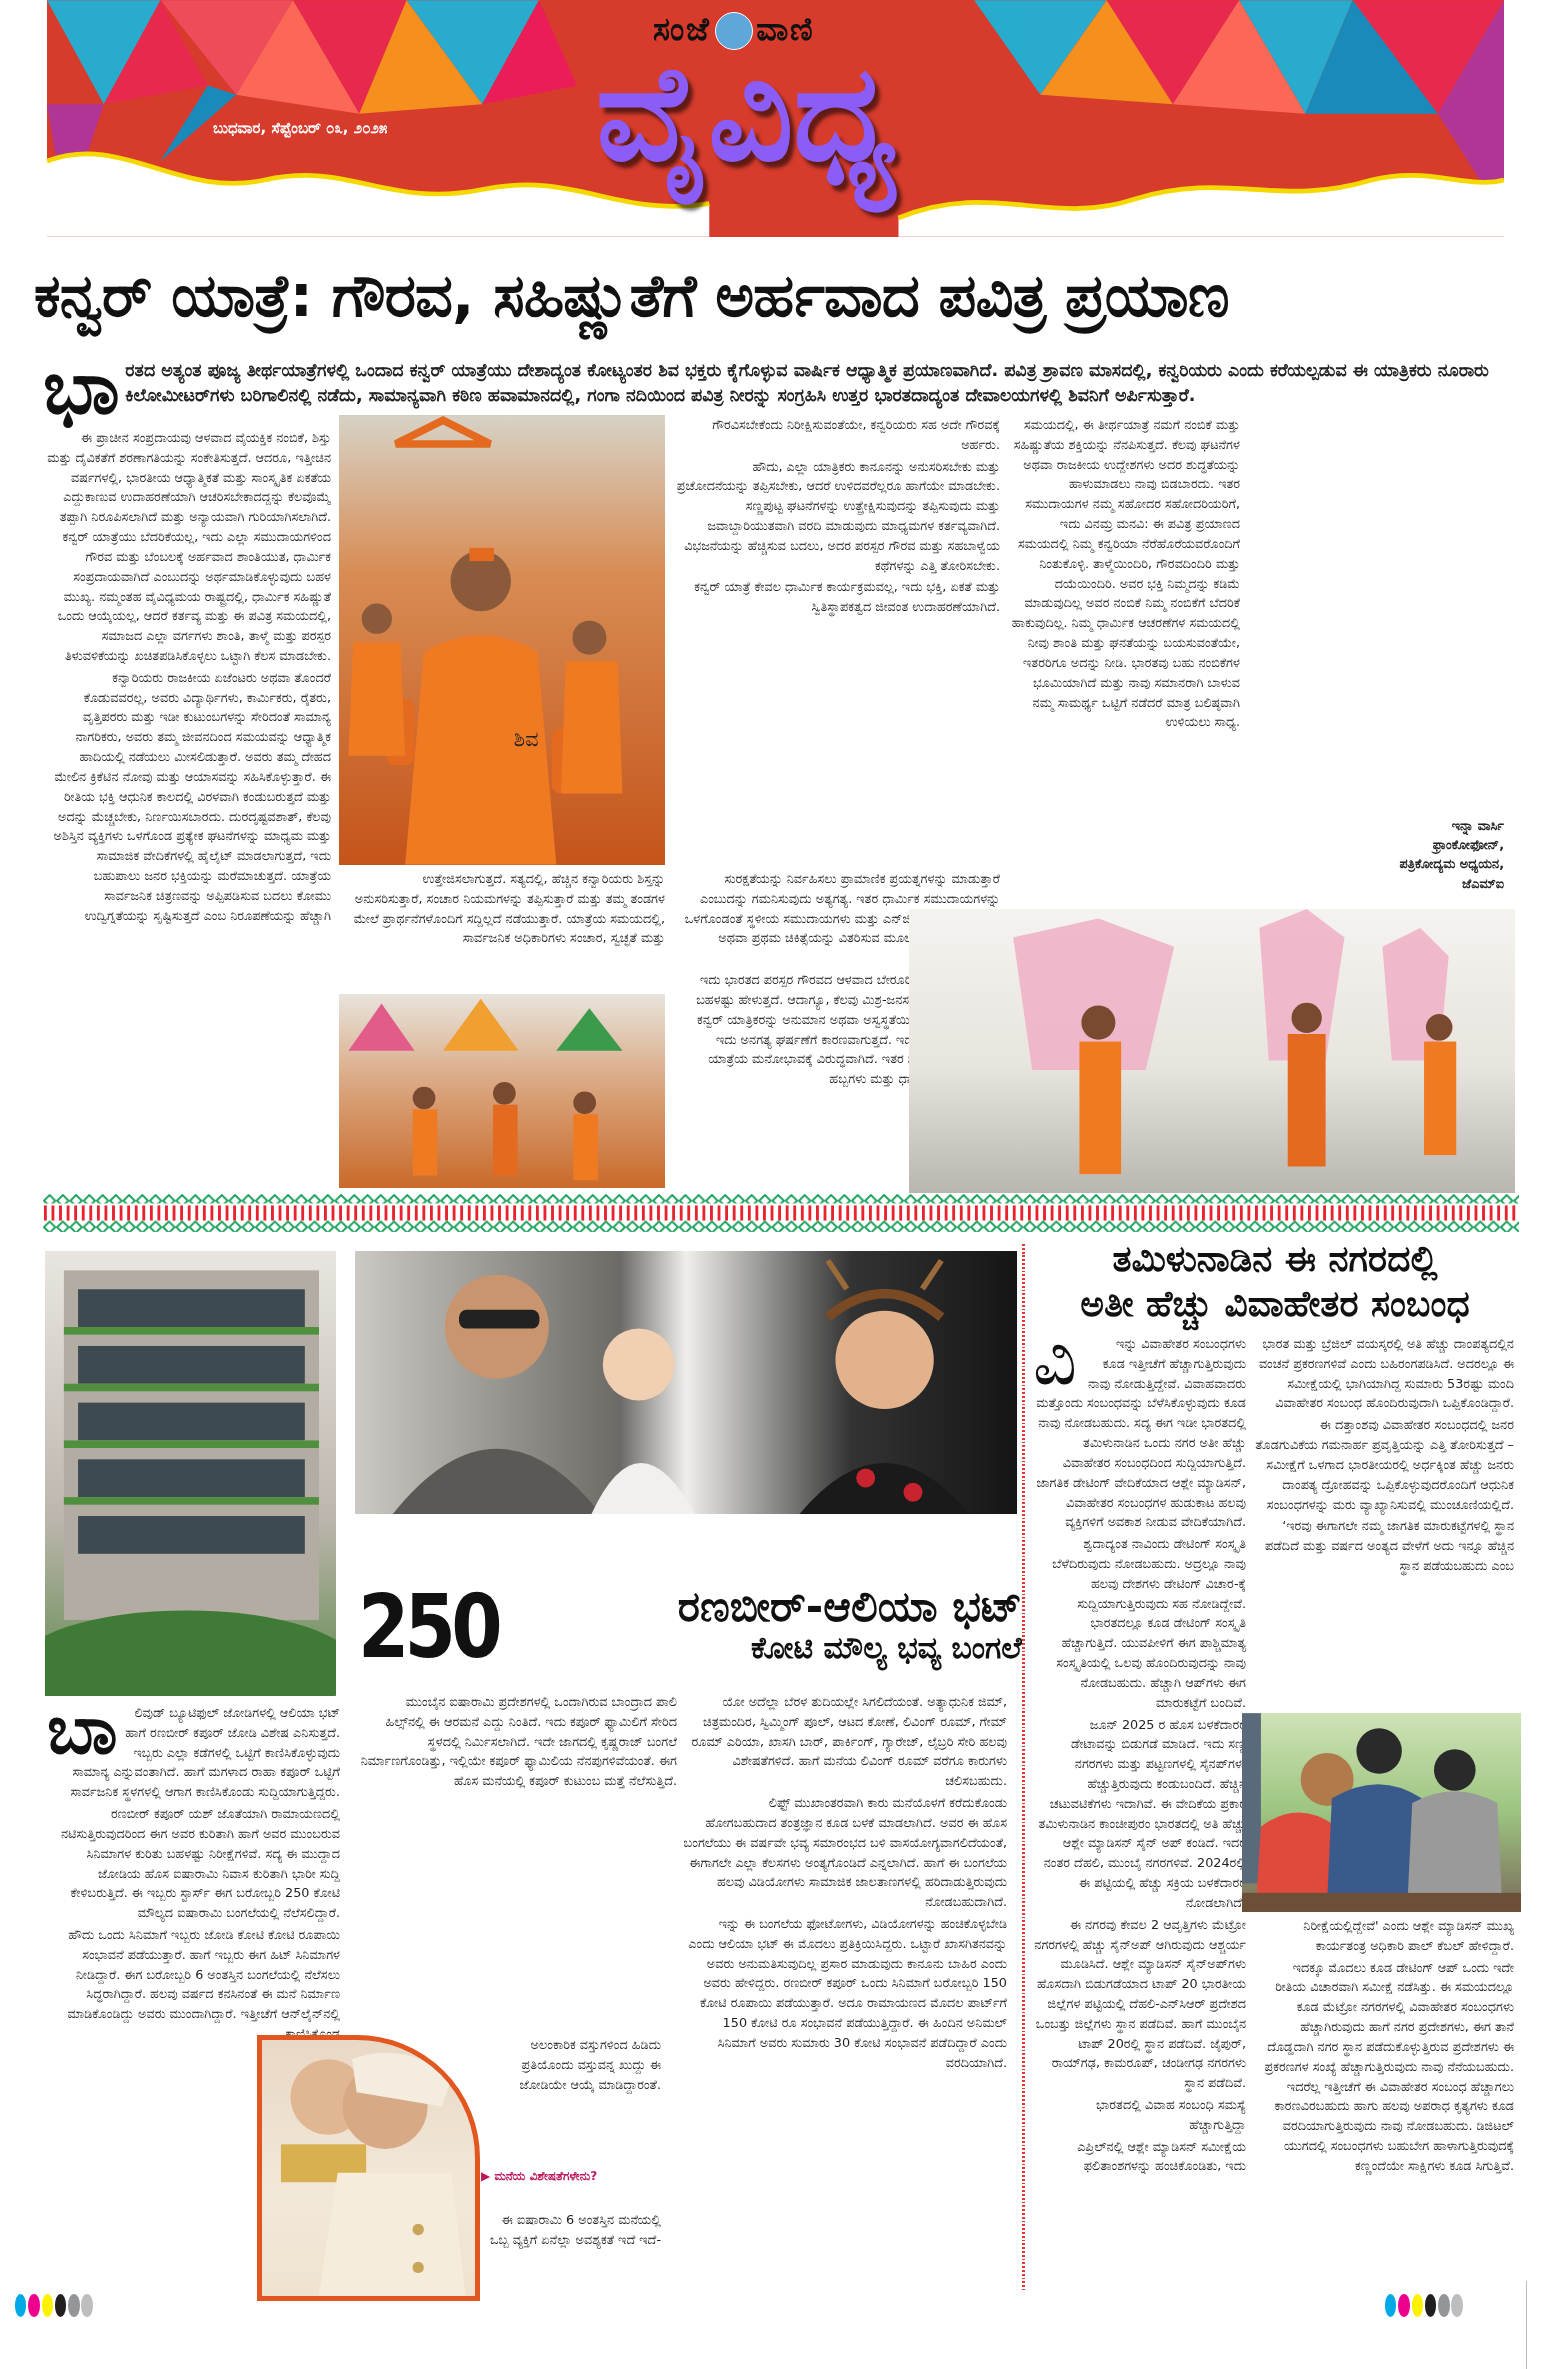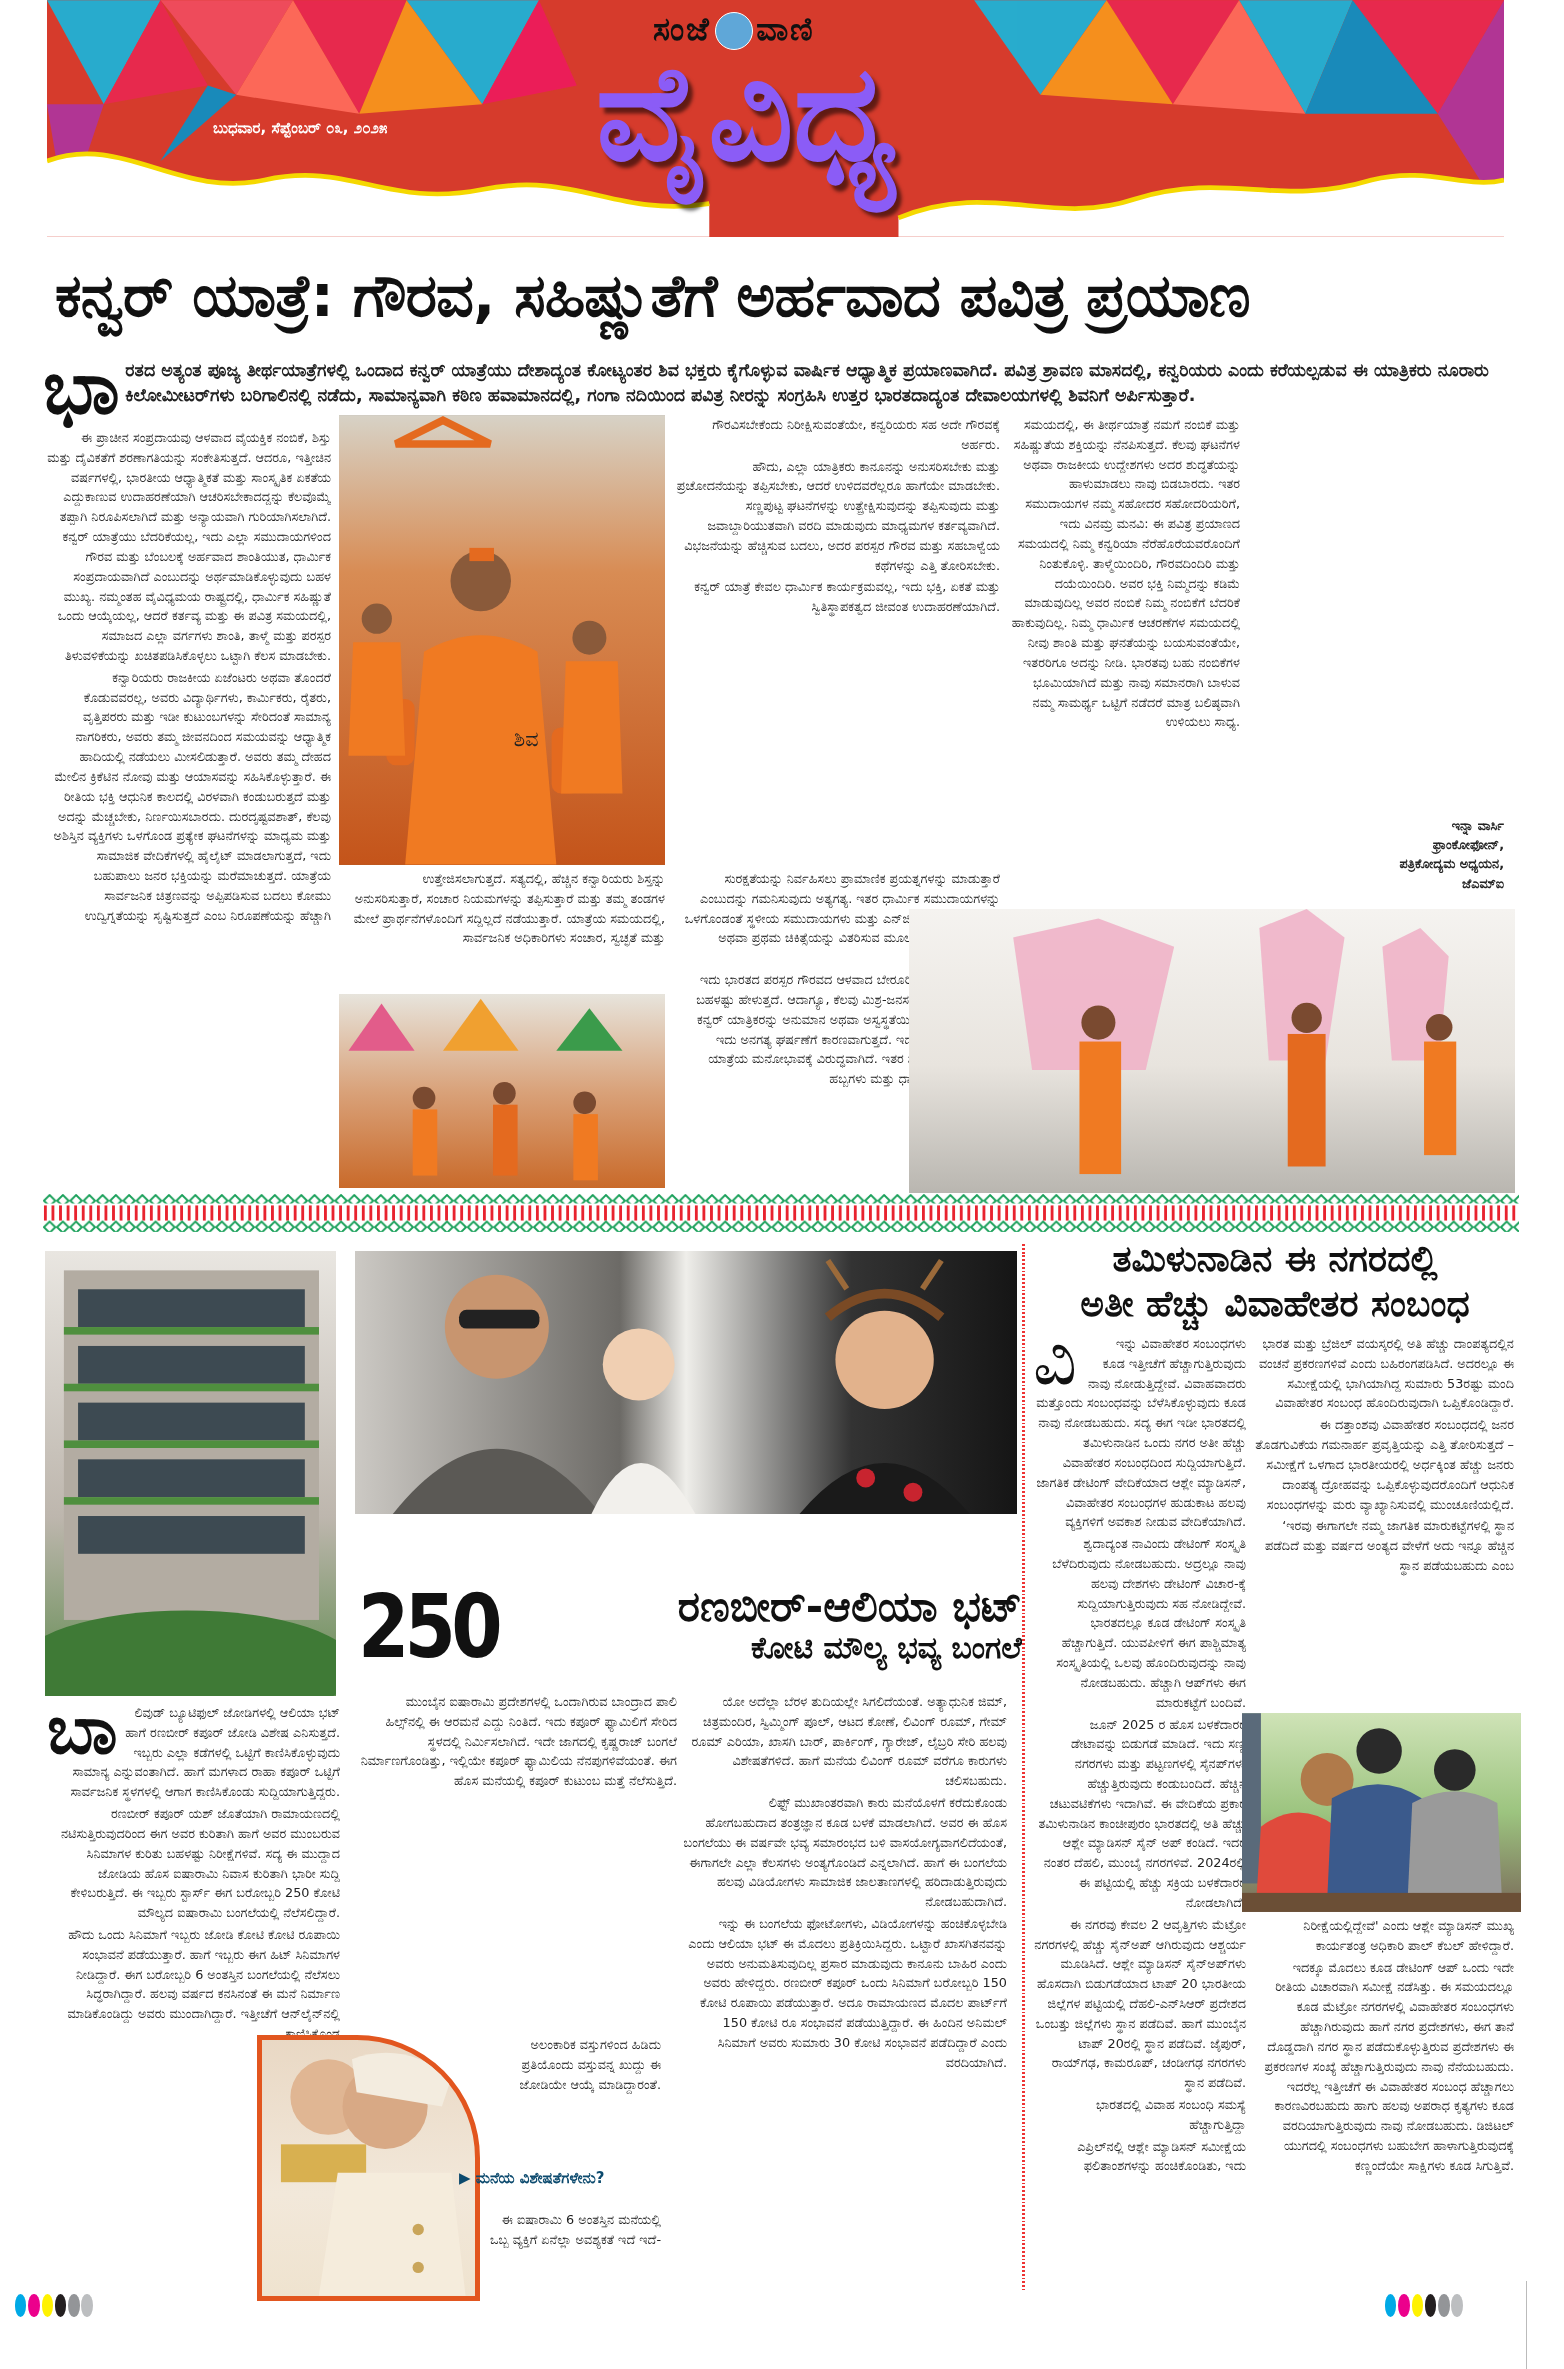"ಕನ್ವರ್ ಯಾತ್ರೆ: ಗೌರವ, ಸಹಿಷ್ಣುತೆಗೆ ಅರ್ಹವಾದ" #kanwar-headline { left: 55px -> 34px }
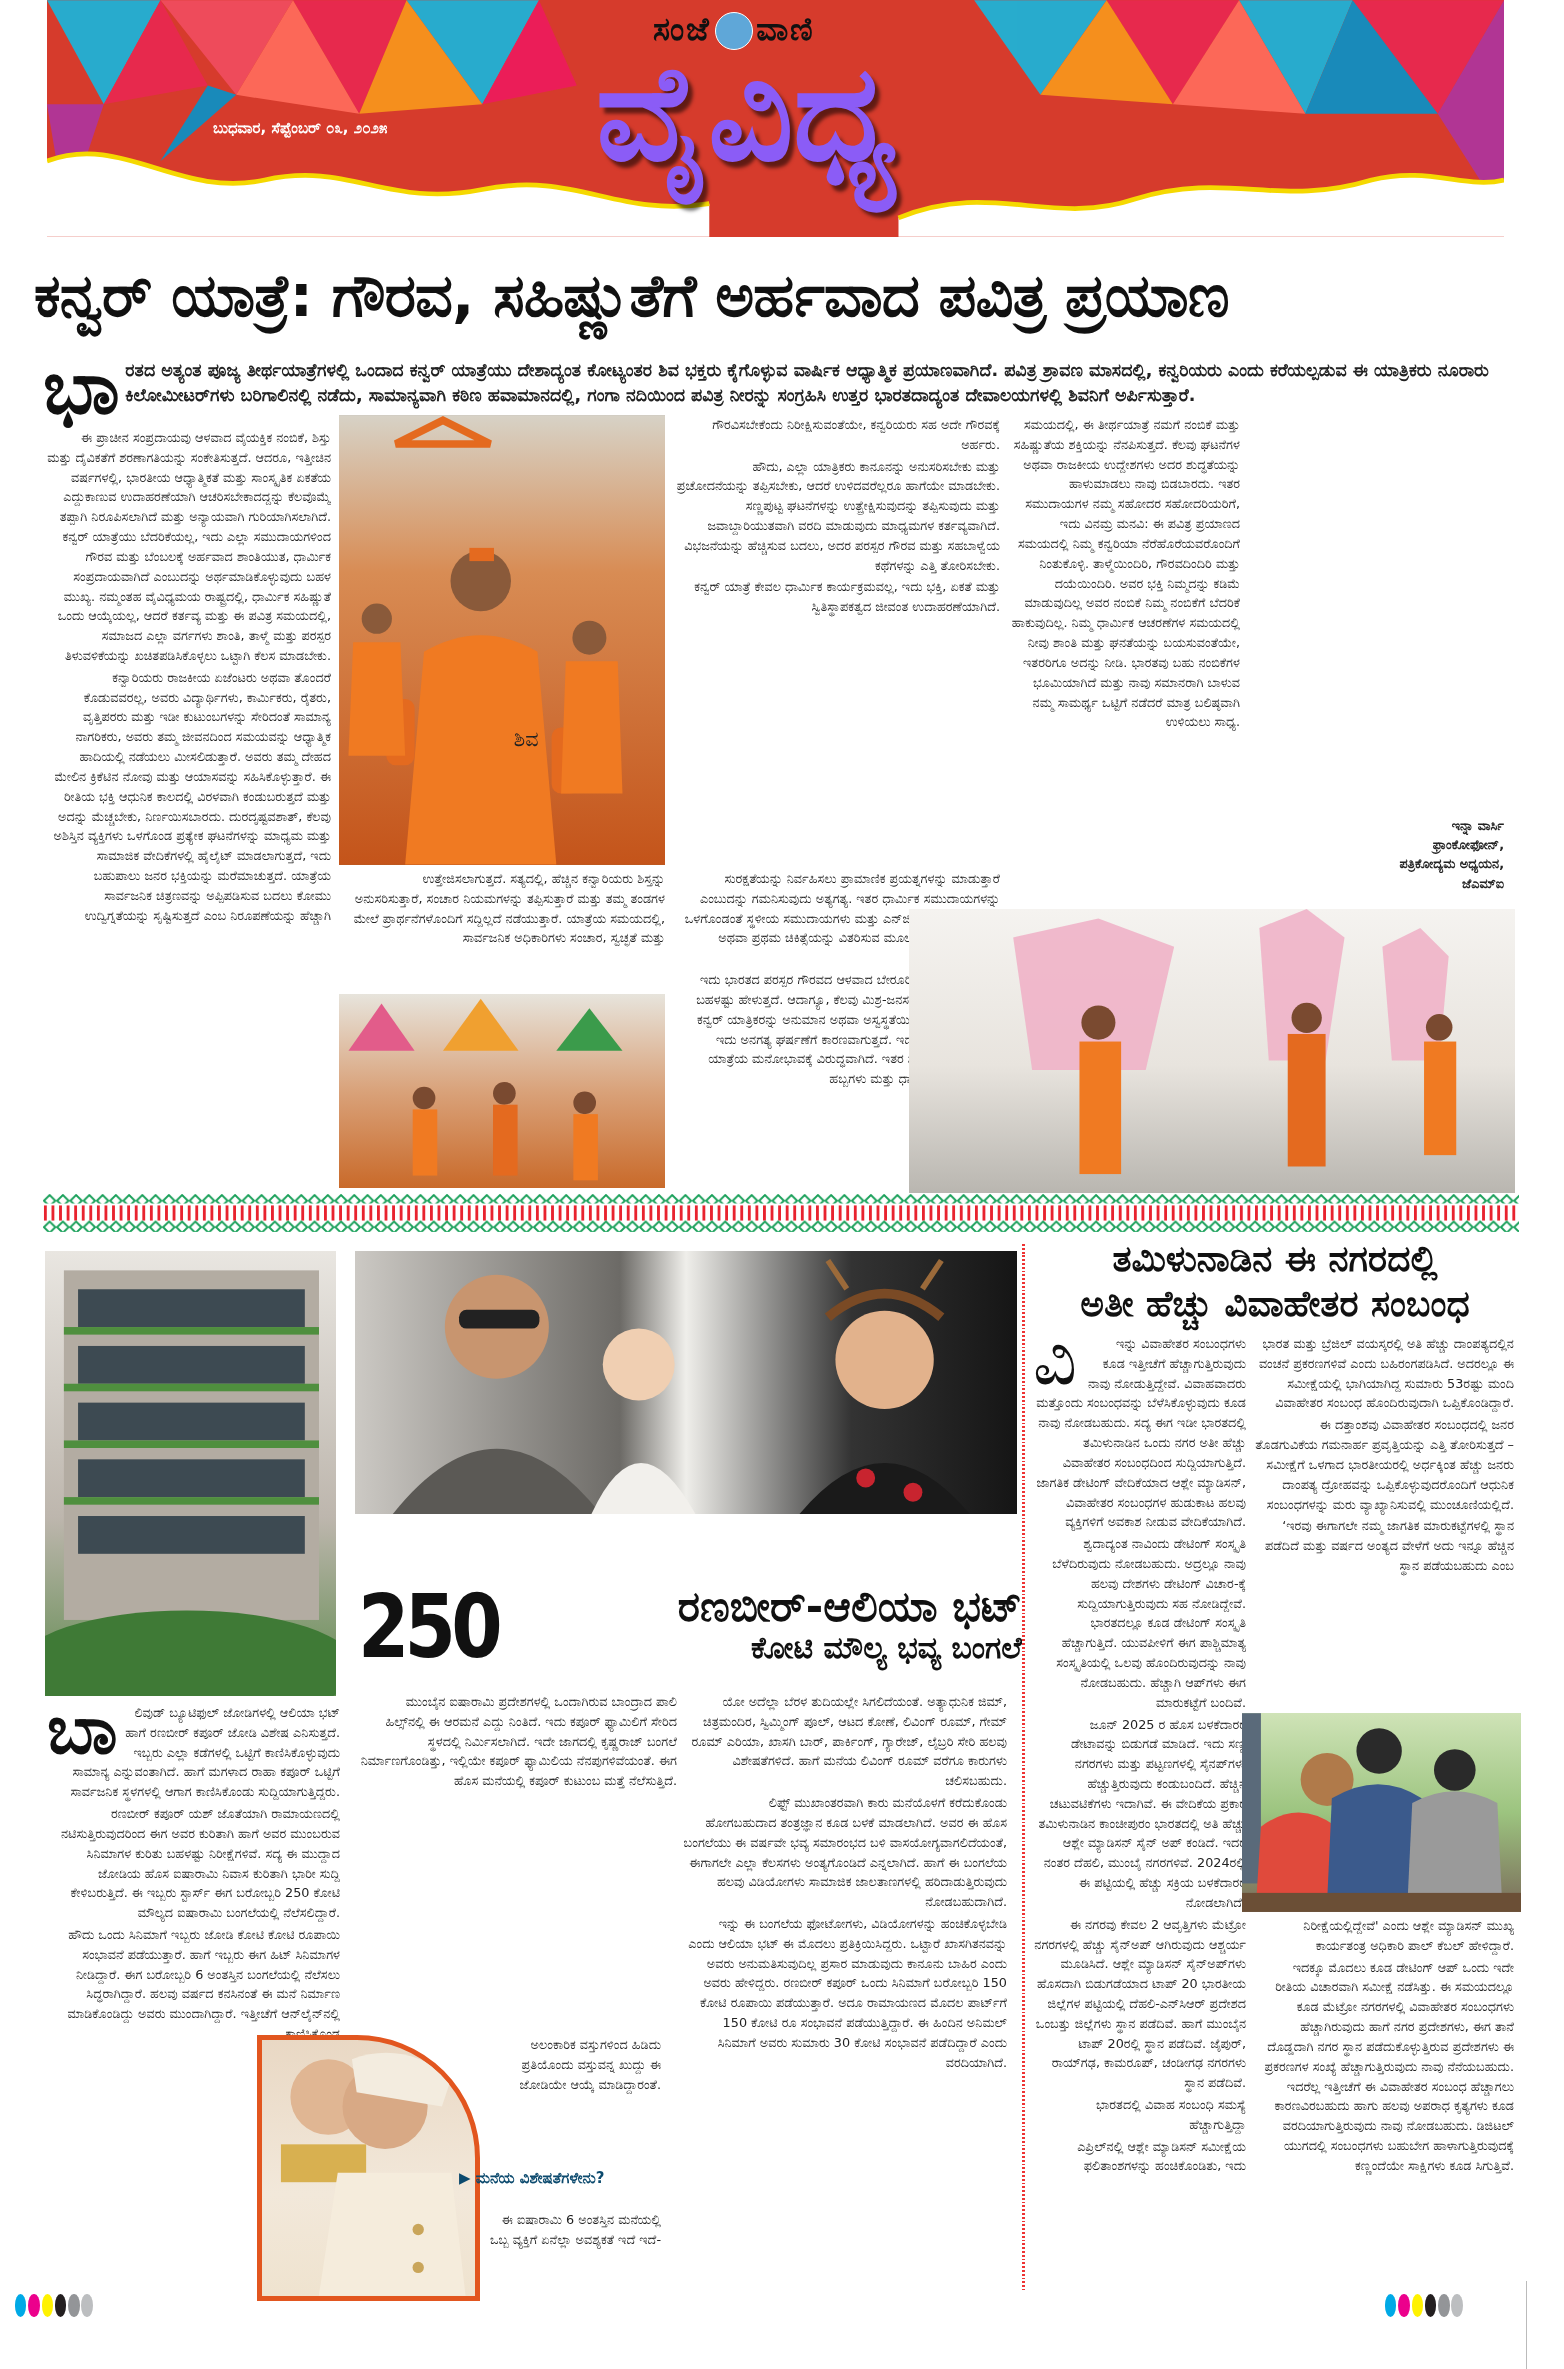"▶ ಮನೆಯ ವಿಶೇಷತೆಗಳೇನು?" div.abs { color: #0c4a6e -> #be185d; font-size: 15px -> 12px; left: 459px -> 481px }
